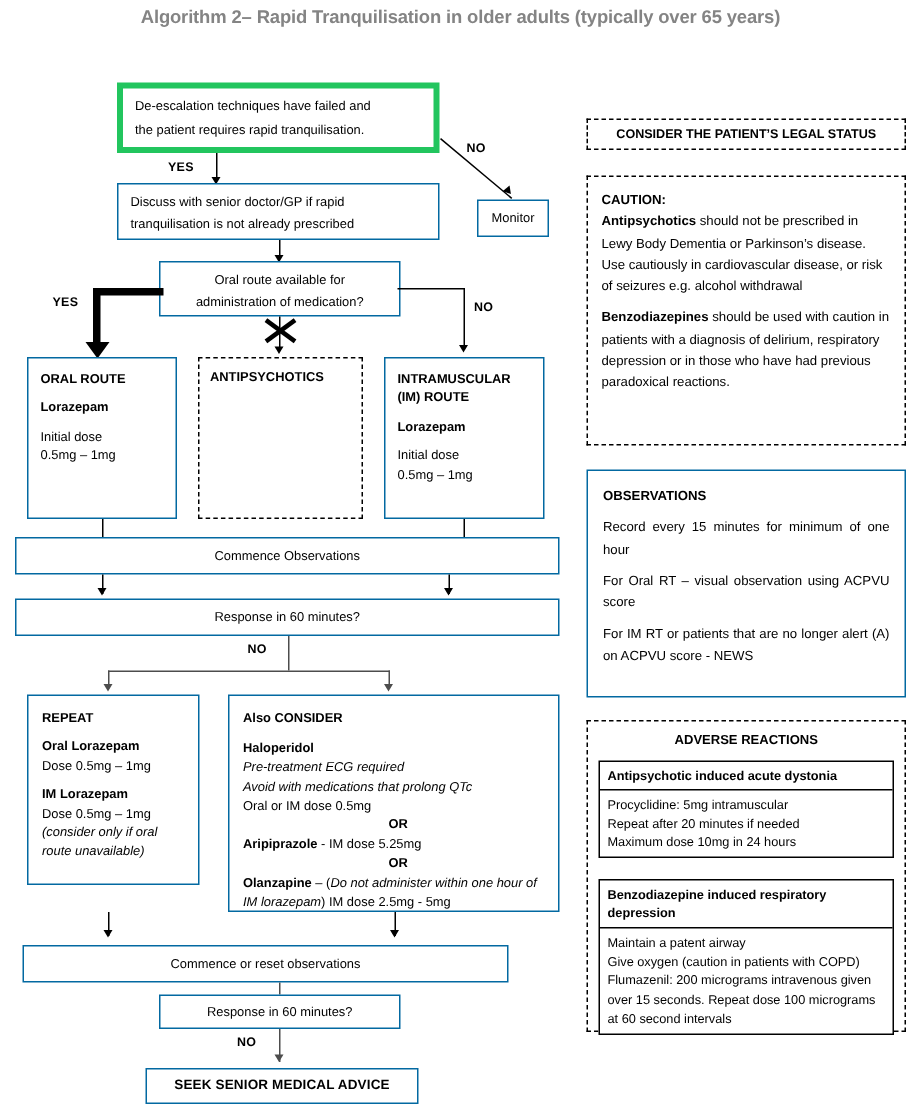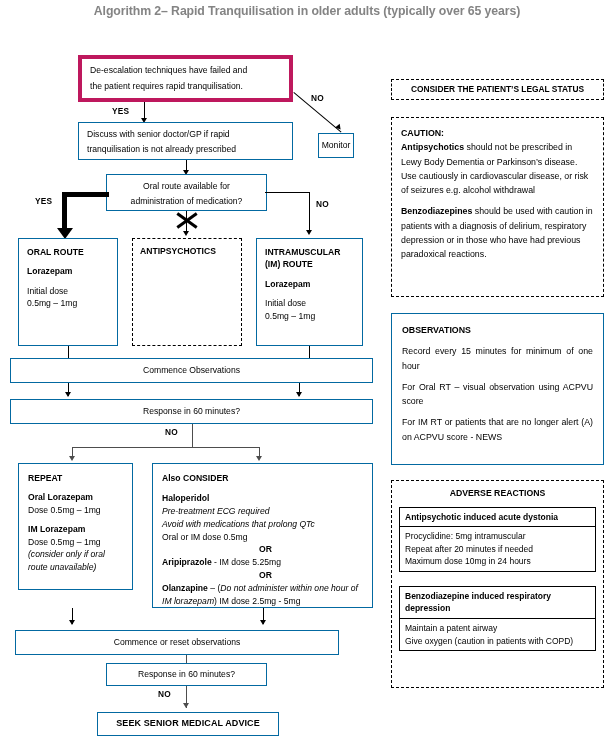"De-escalation techniques have failed and" .box.thick { border: 4px solid #be185d -> 4px solid #22c55e }
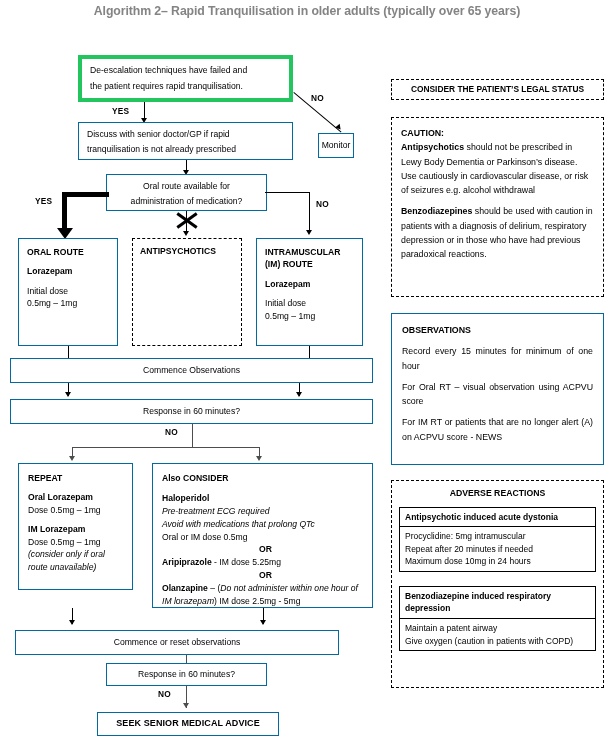"Monitor" div.abs { width: 36px -> 48px }
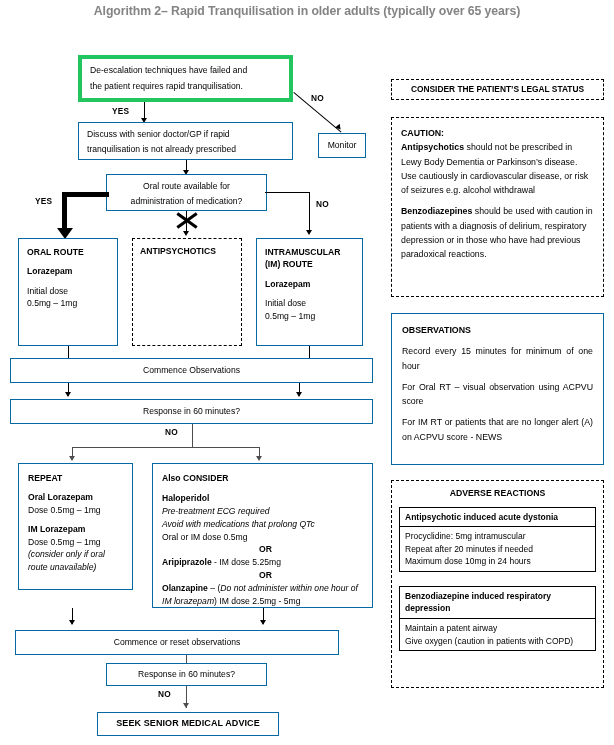"Flumazenil: 200 micrograms intravenous" div { html: none -> <div>Flumazenil: 200 micrograms intravenous given over 15 seconds. Repeat dose 100 micrograms at 60 second intervals</div> }
